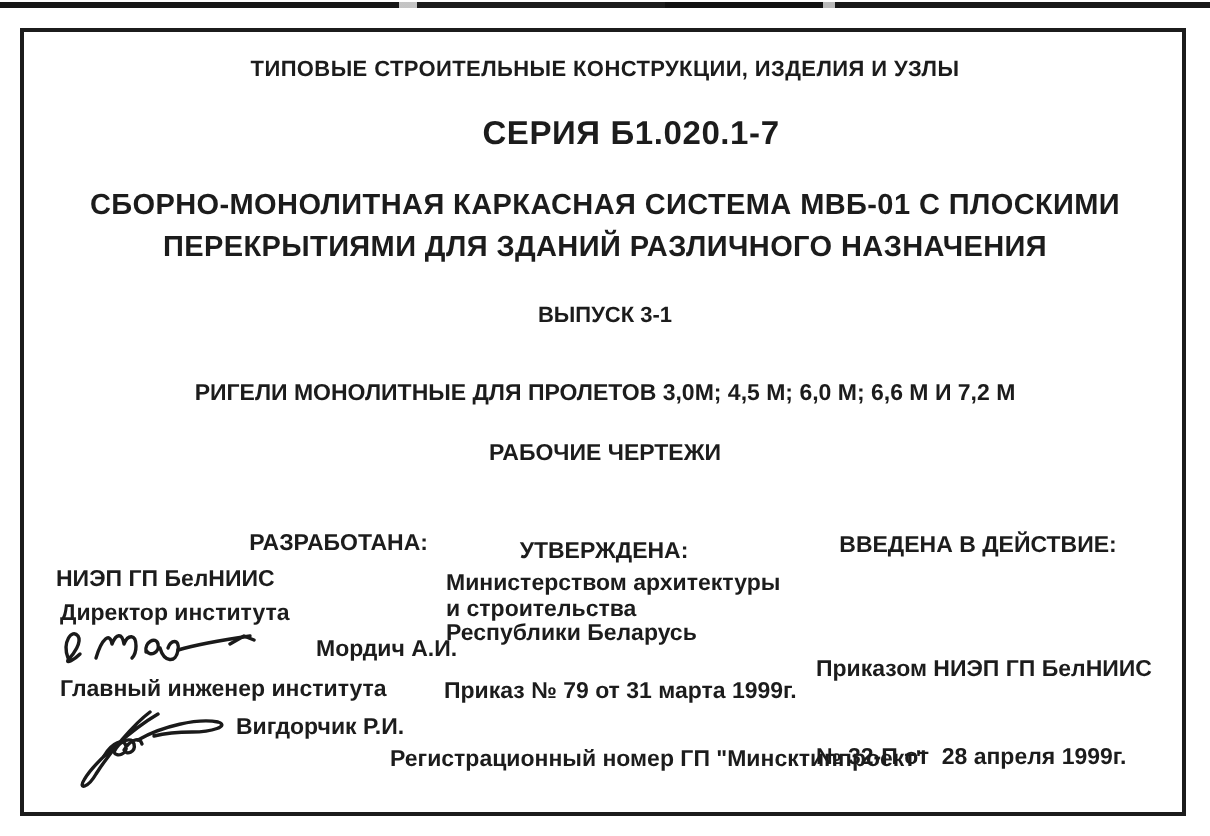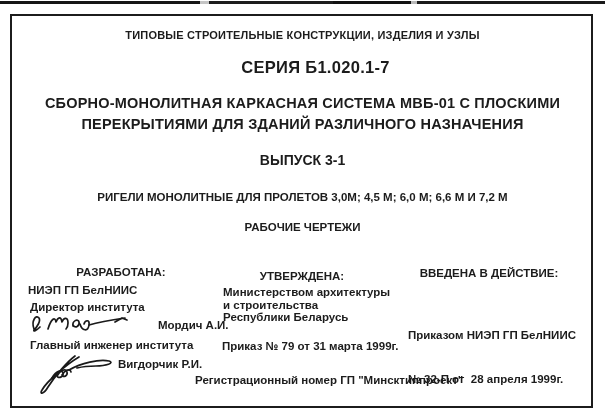"ВЫПУСК 3-1" .issue { font-size: 14px -> 11px }
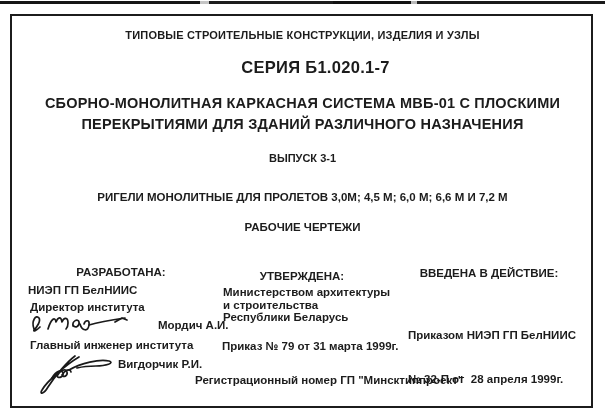"РАЗРАБОТАНА:" .dev-header { text-align: center -> right }
